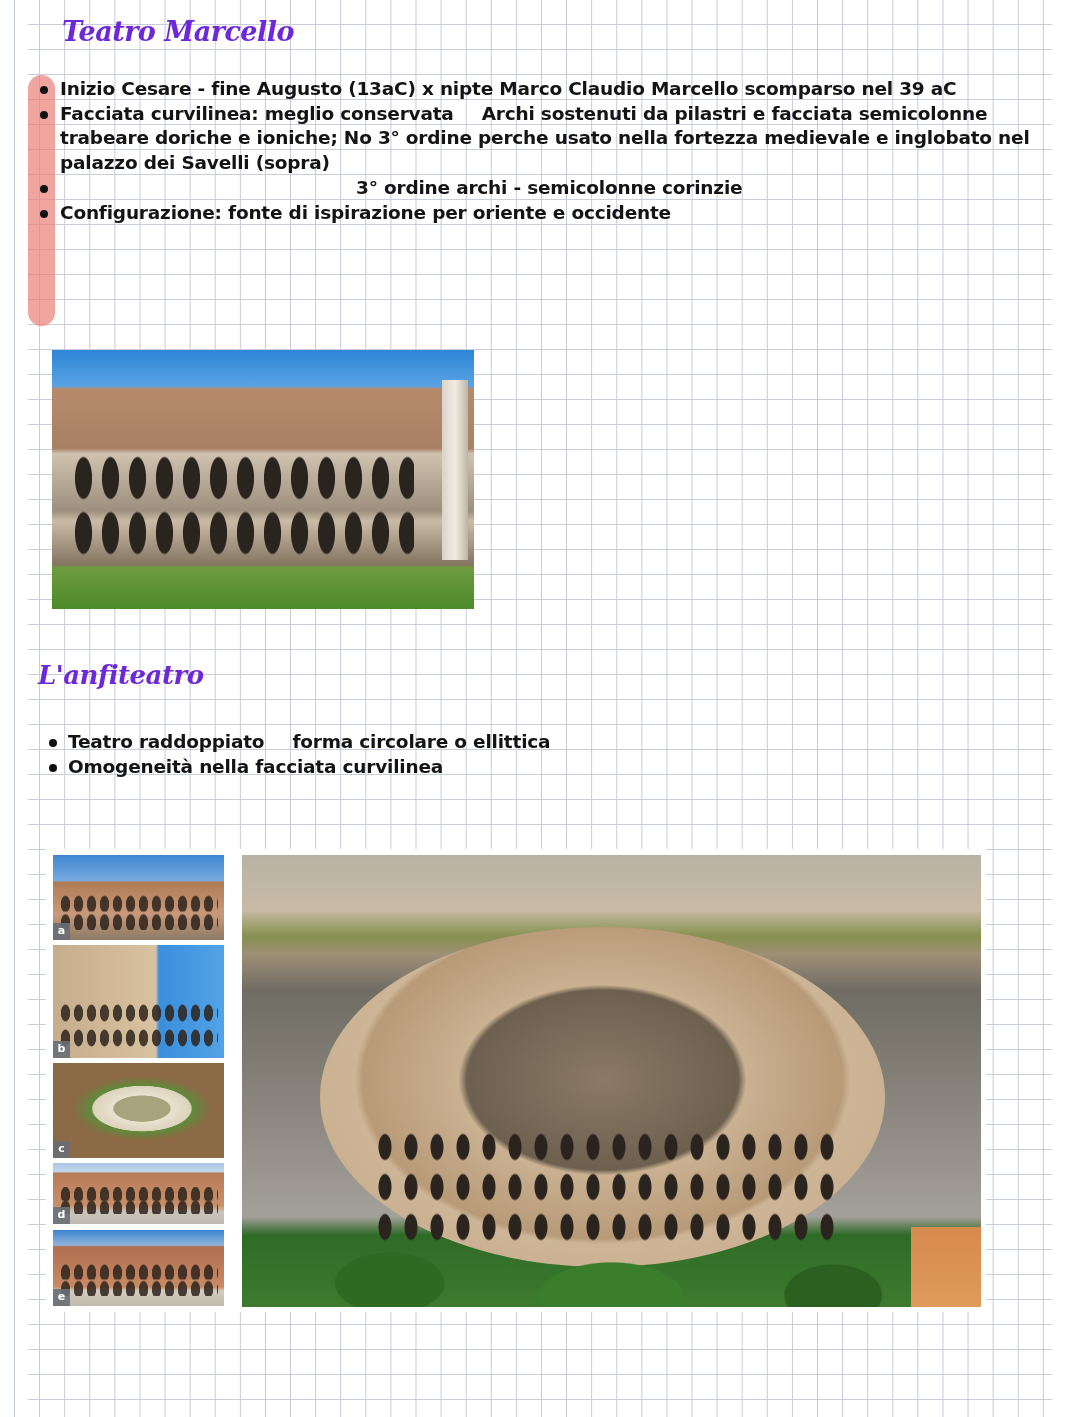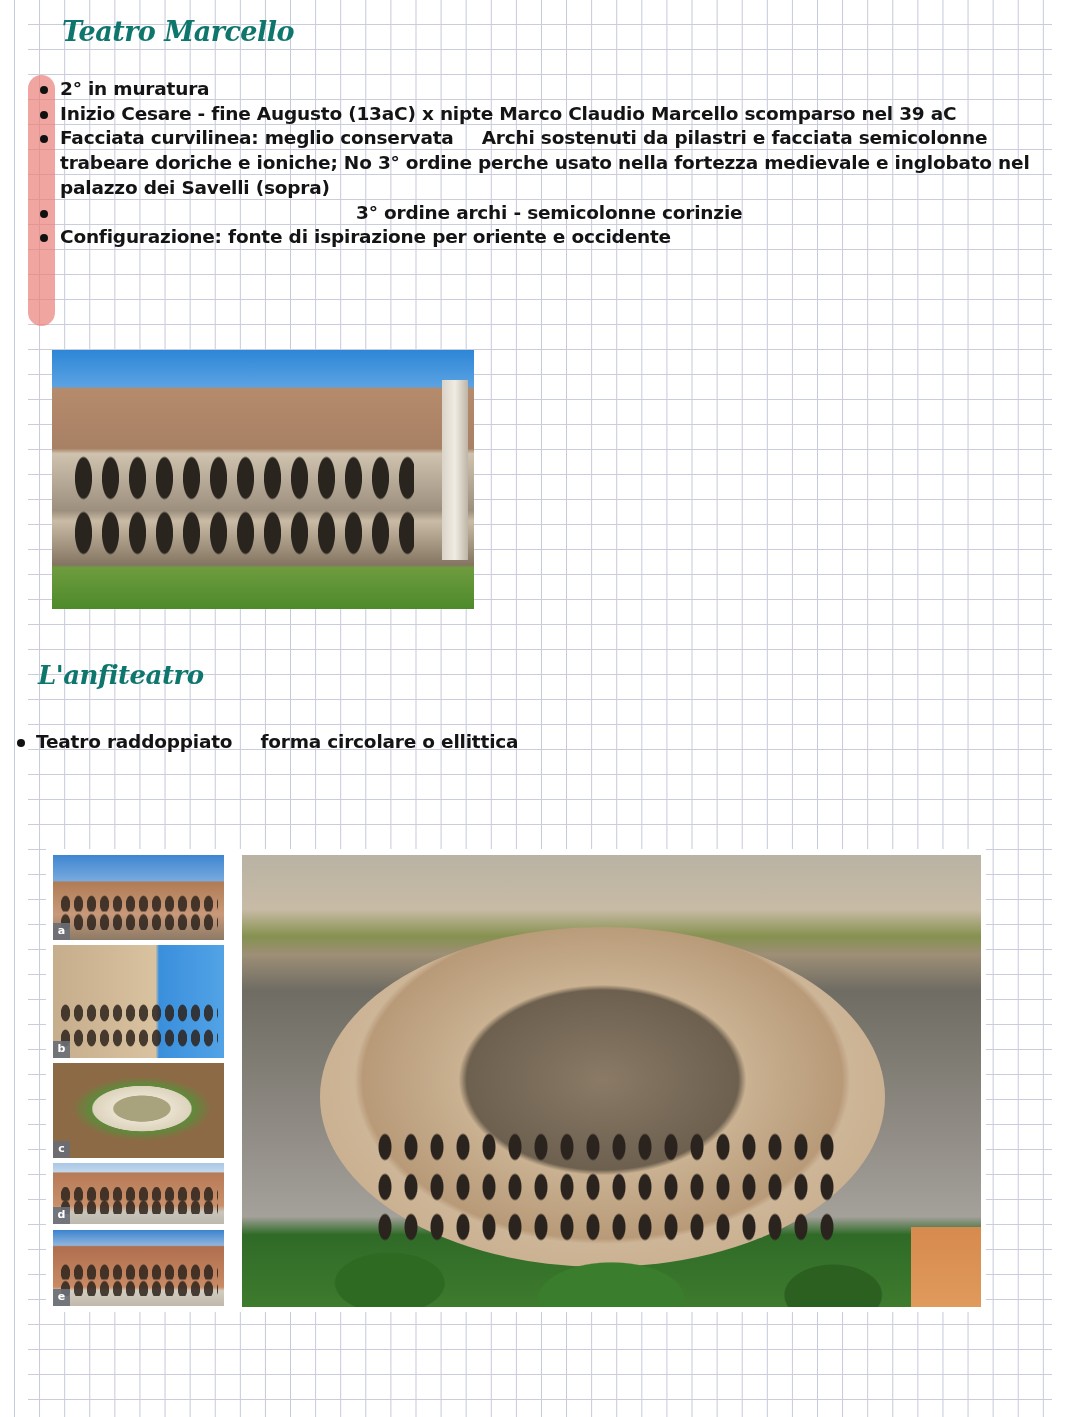"Teatro Marcello" .title { color: #0f766e -> #6d28d9 }
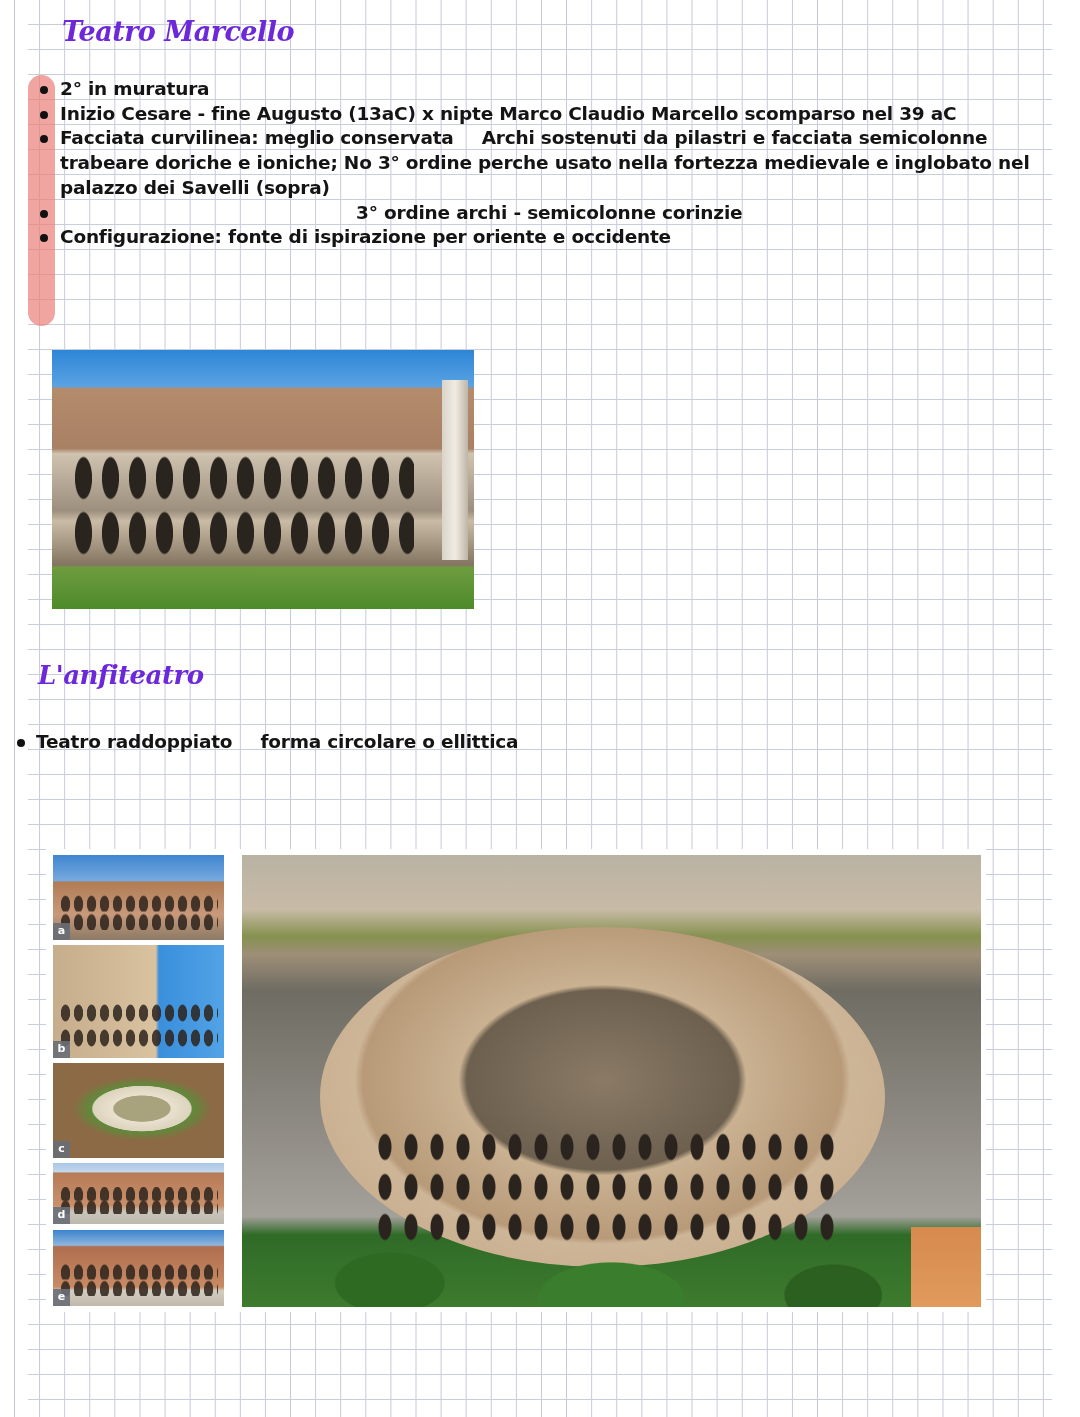"2° in muratura" li { html: <li> <span></span> <span>2° in muratura</span> </li> -> none }
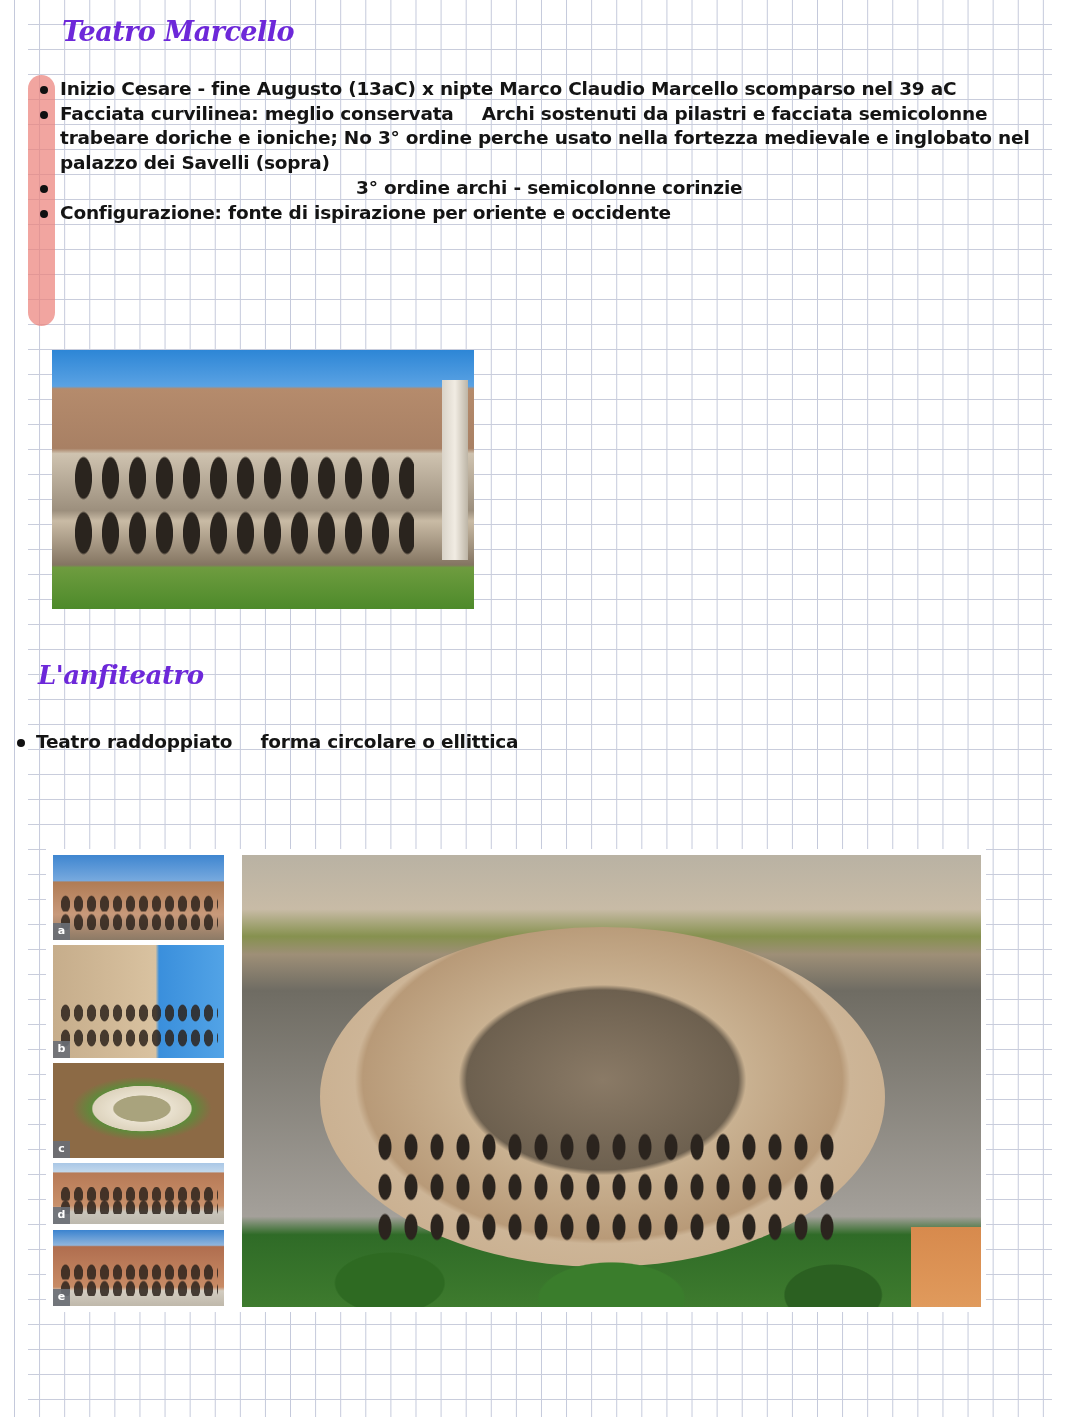"Teatro raddoppiato forma circolare o" .note-list.l2 { left: 36px -> 68px }
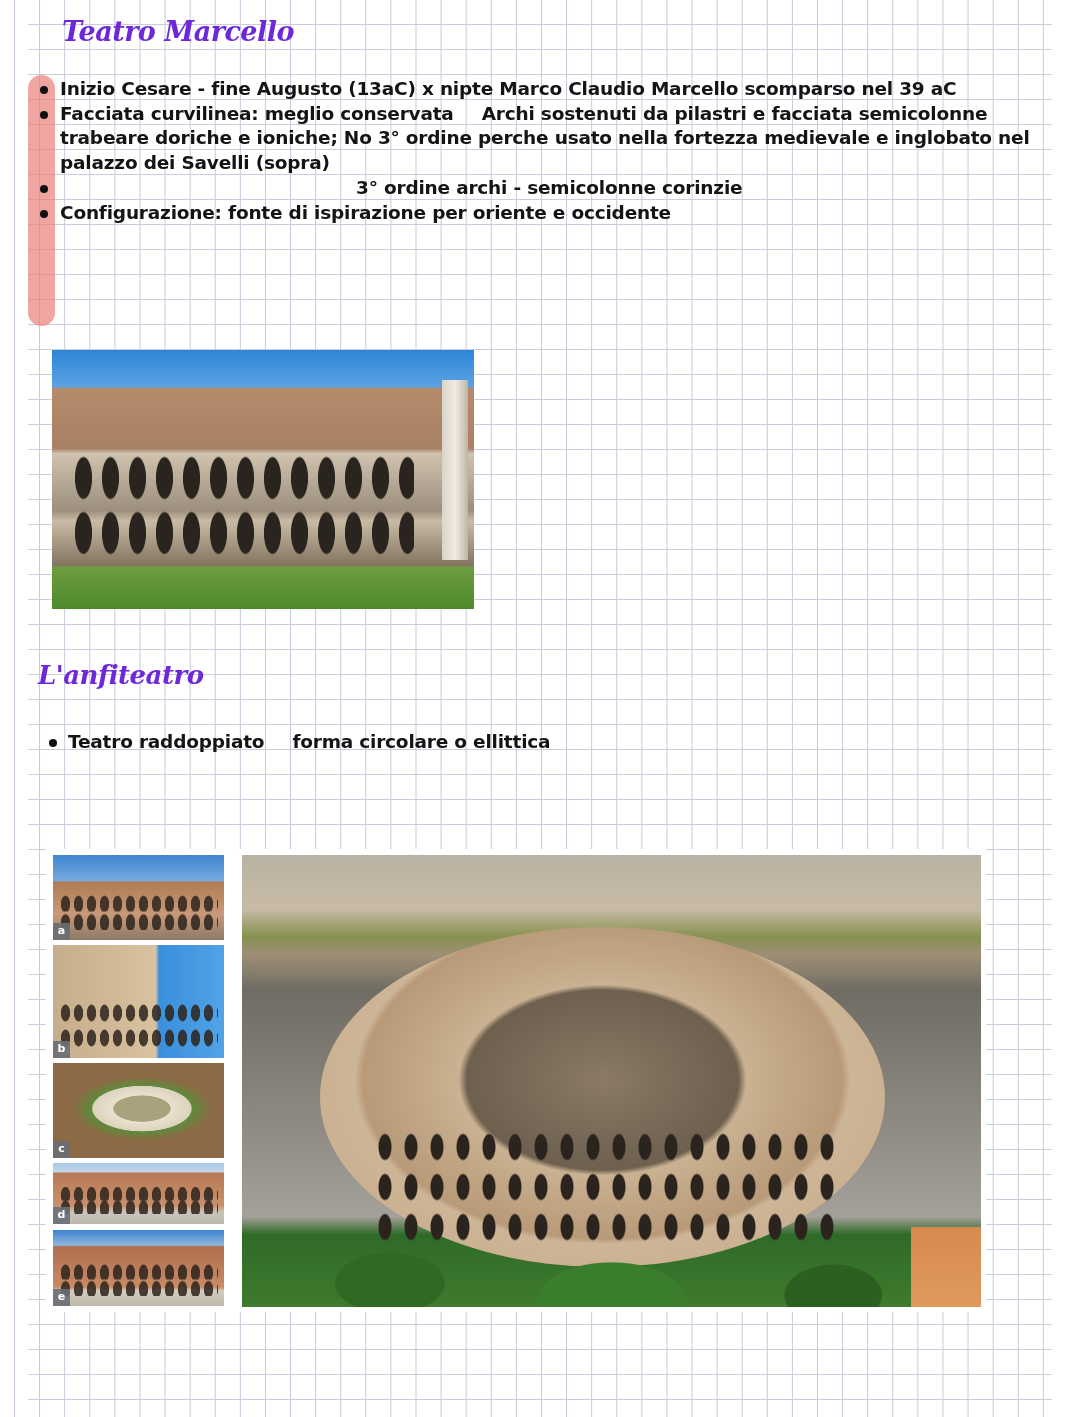"Omogeneità nella facciata curvilinea" li { html: none -> <li> <span></span> <span>Omogeneità nella facciata curvilinea</span> </li> }
